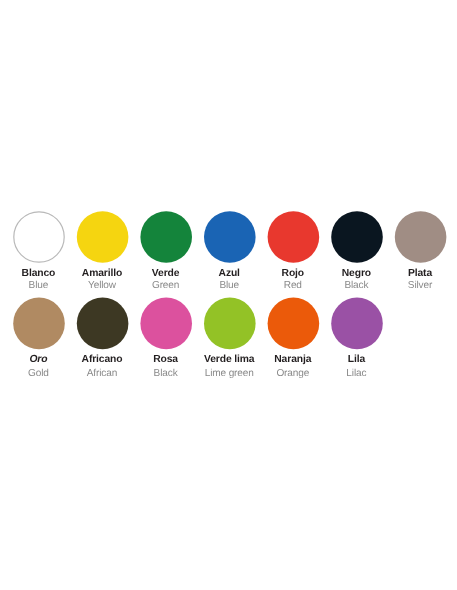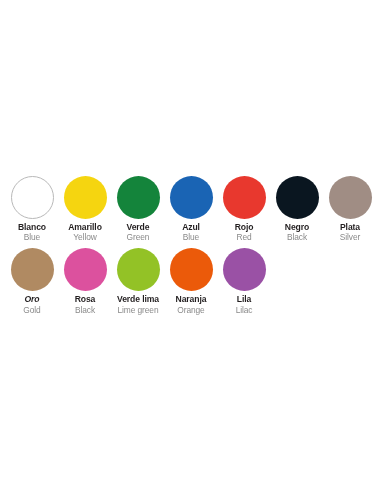"Africano" div.swatch-cell { html: none -> <div> <span></span> <span> <span>Africano</span> <span>African</span> </span> </div> }
